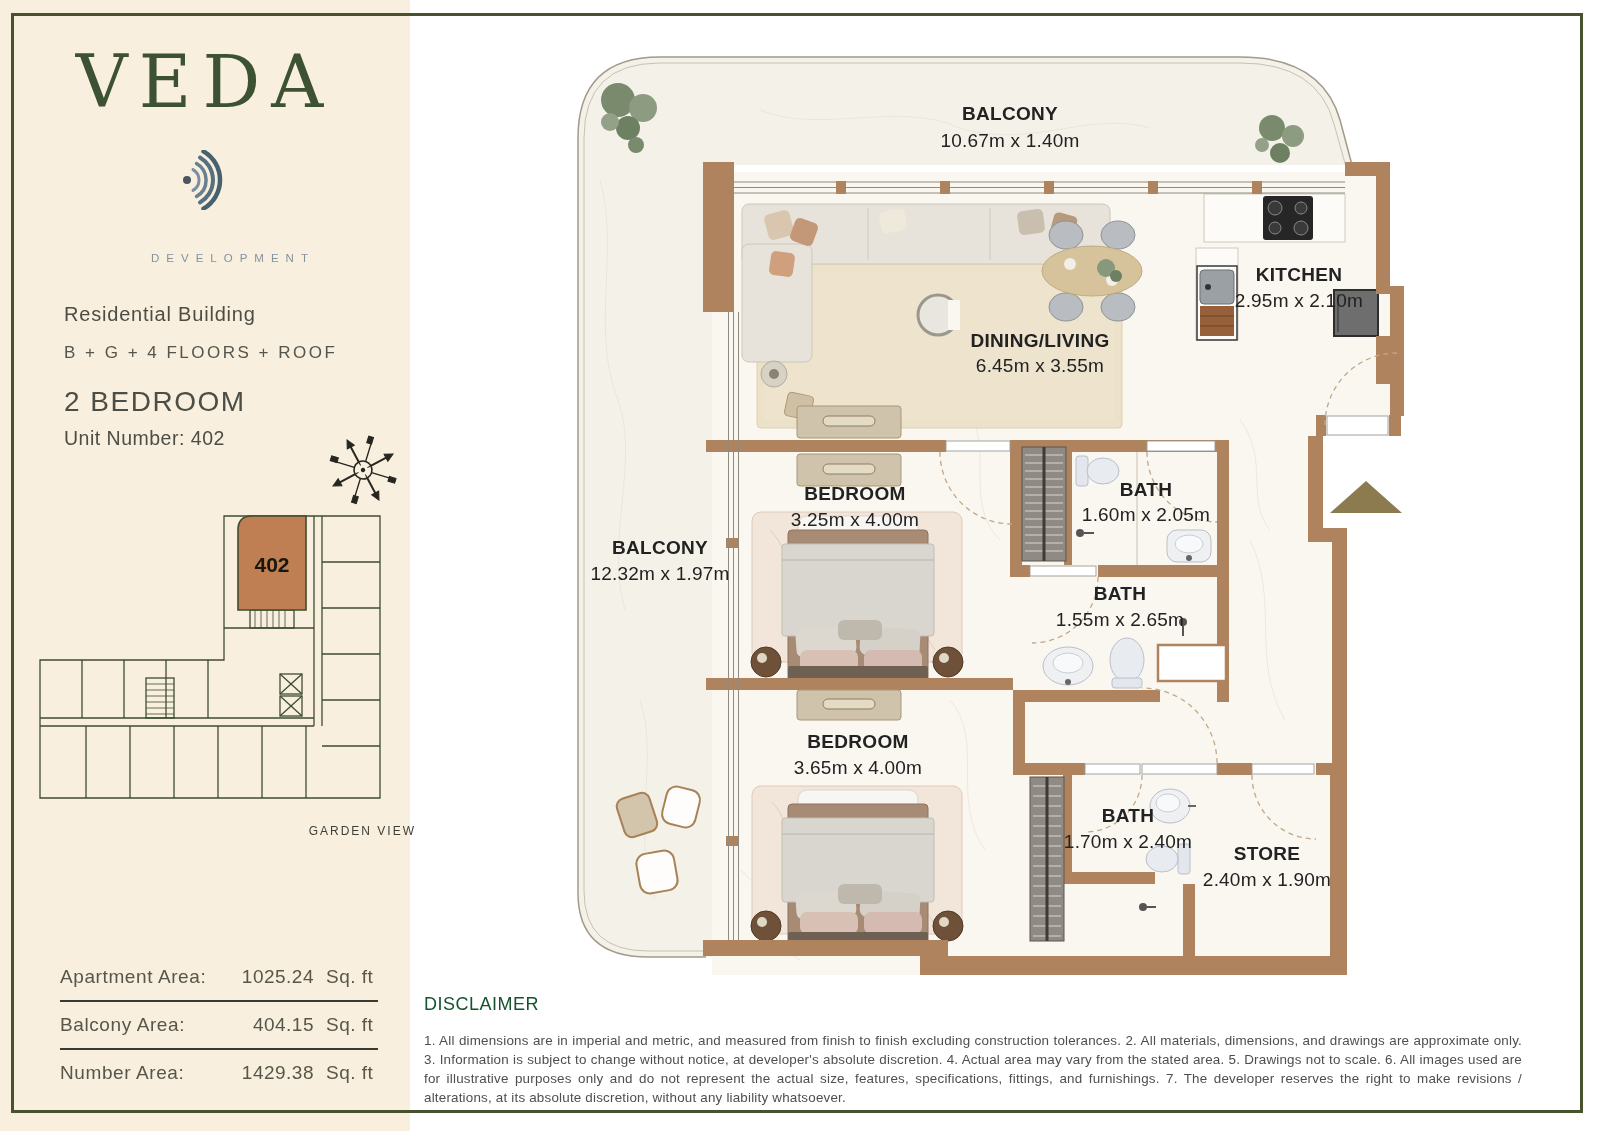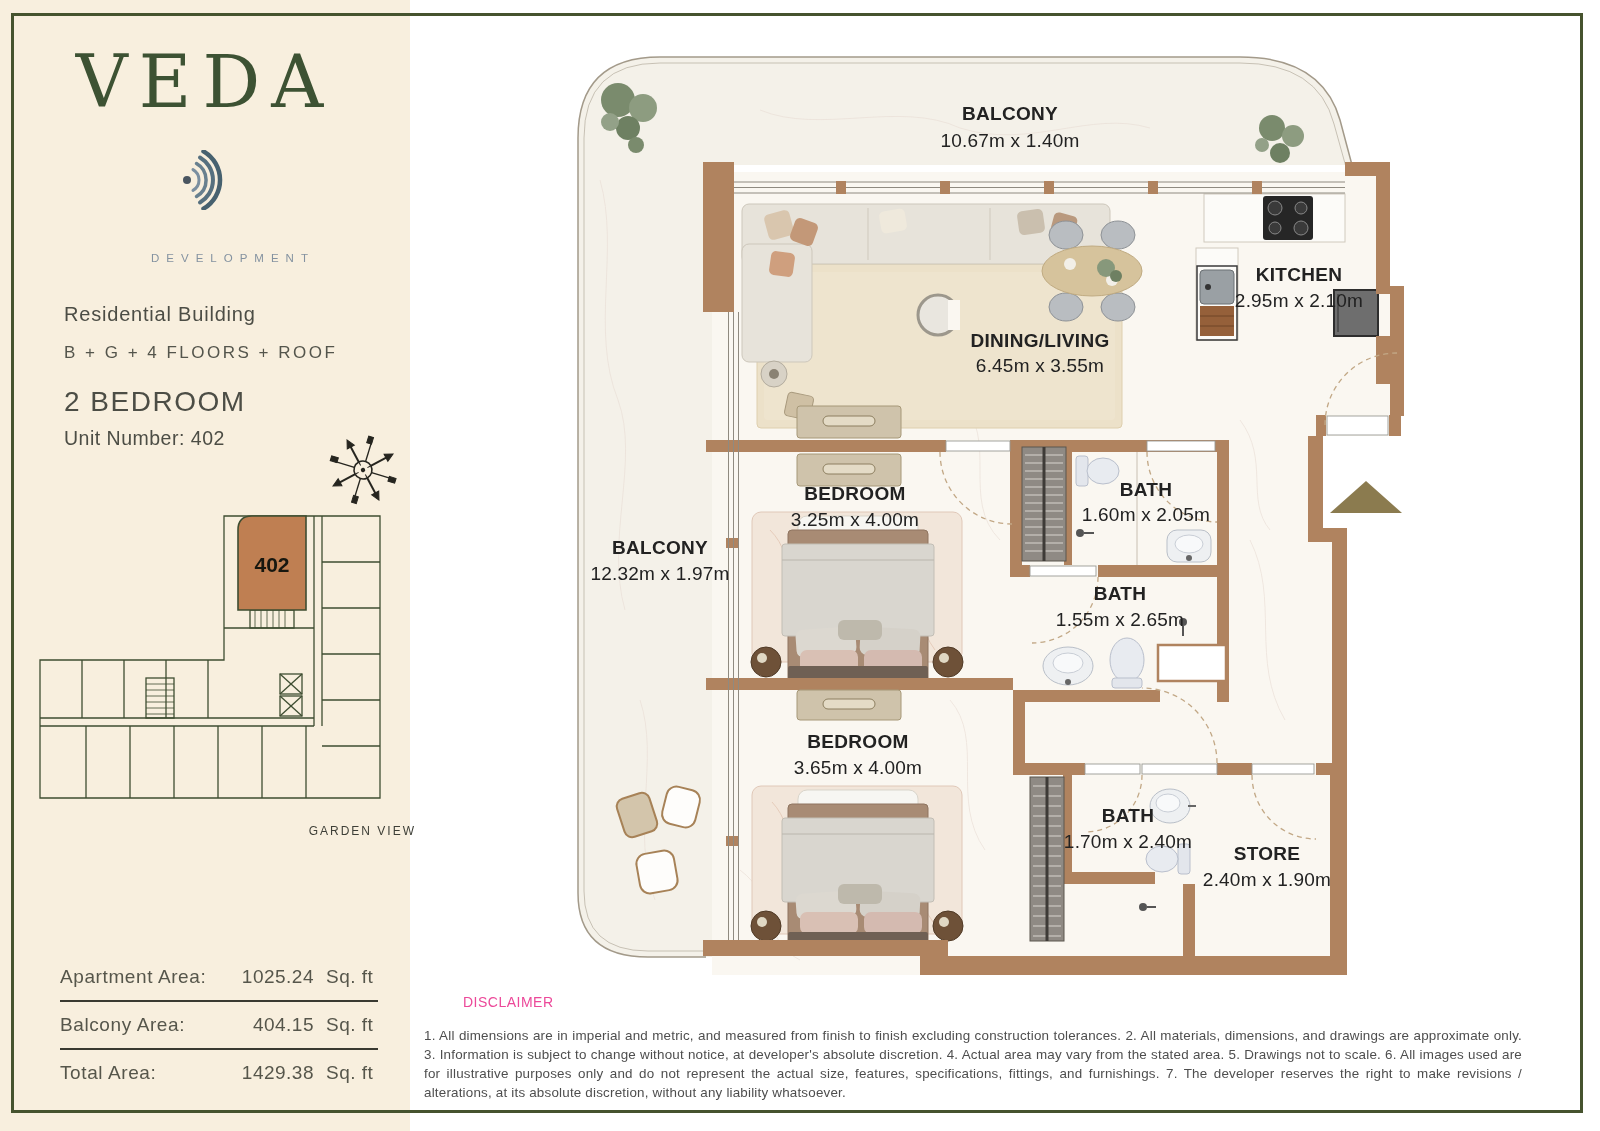"DISCLAIMER" #disclaimer .t { color: #ec4899 -> #14532d; font-size: 14px -> 18px; margin-left: 39px -> none }
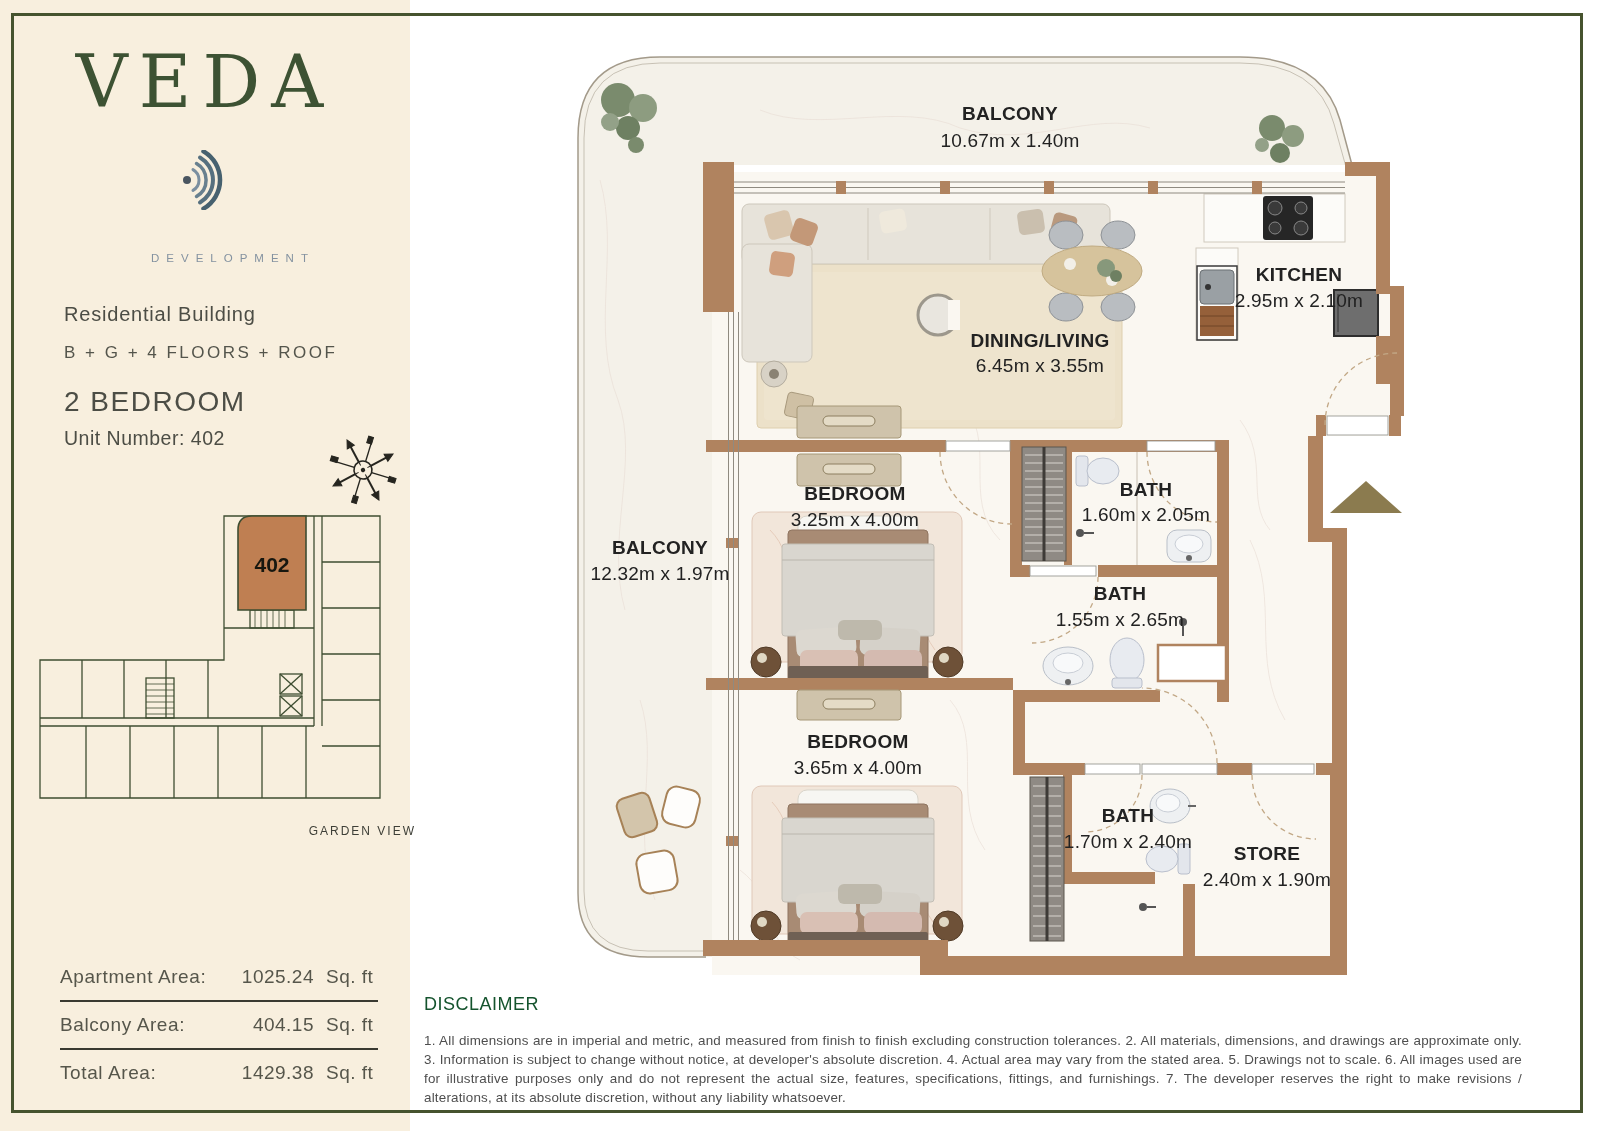"Total Area:" span.area-label { text: Total -> Number }
